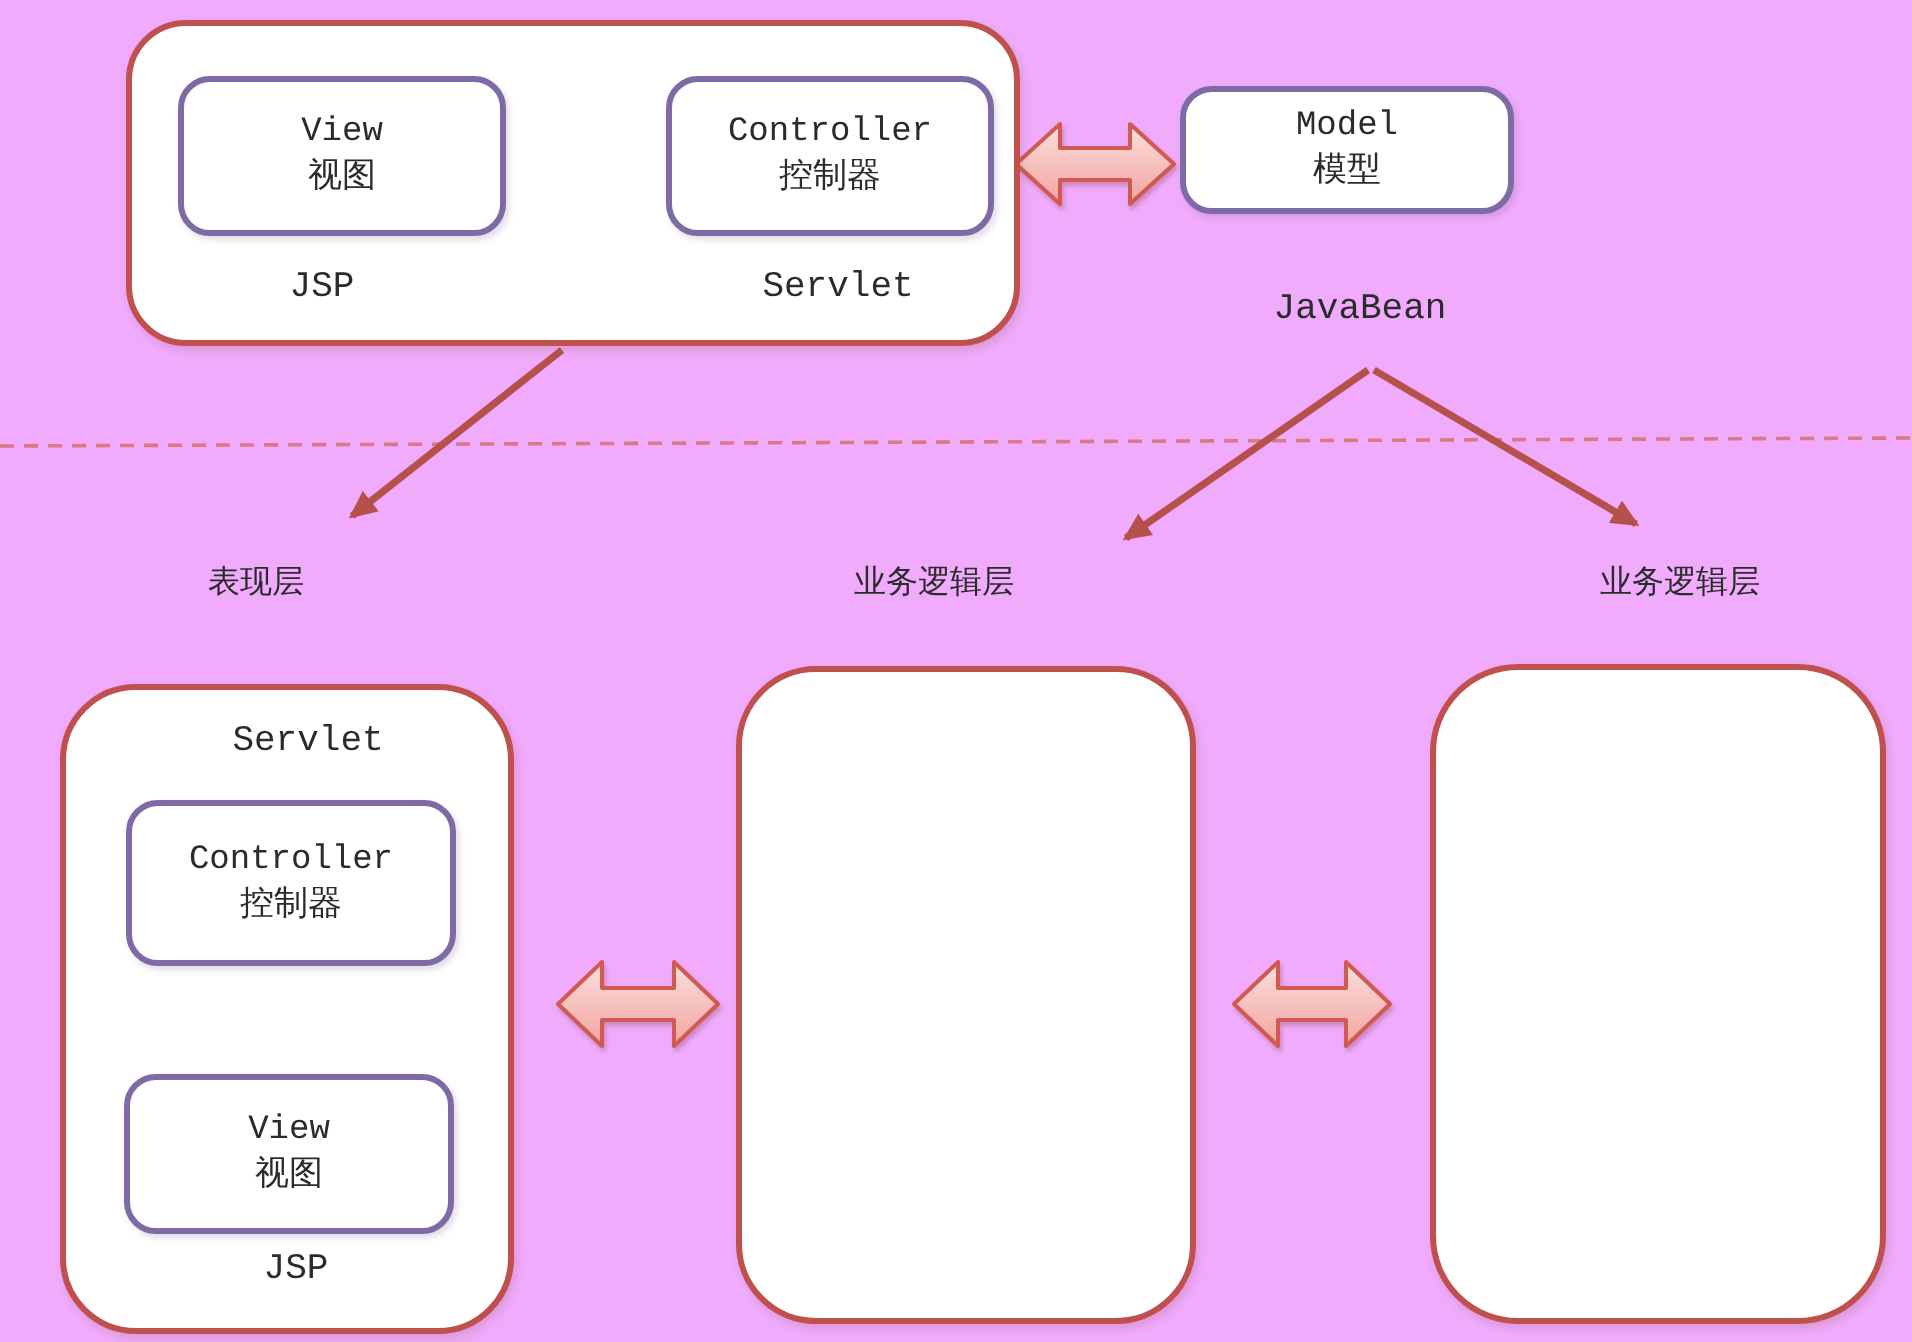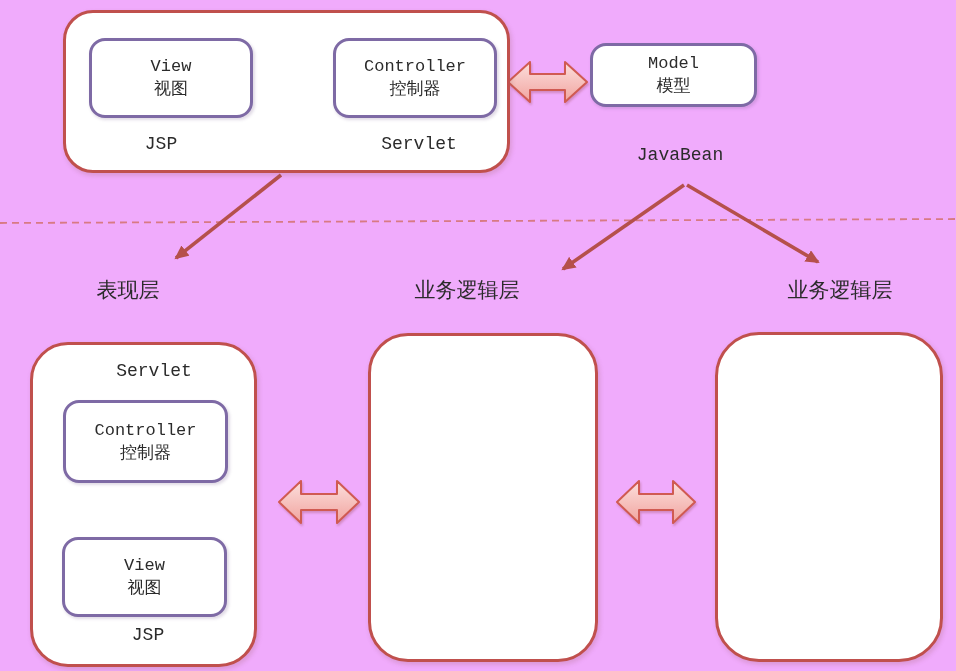"表现层" .layer-label { font-size: 21px -> 16px }
